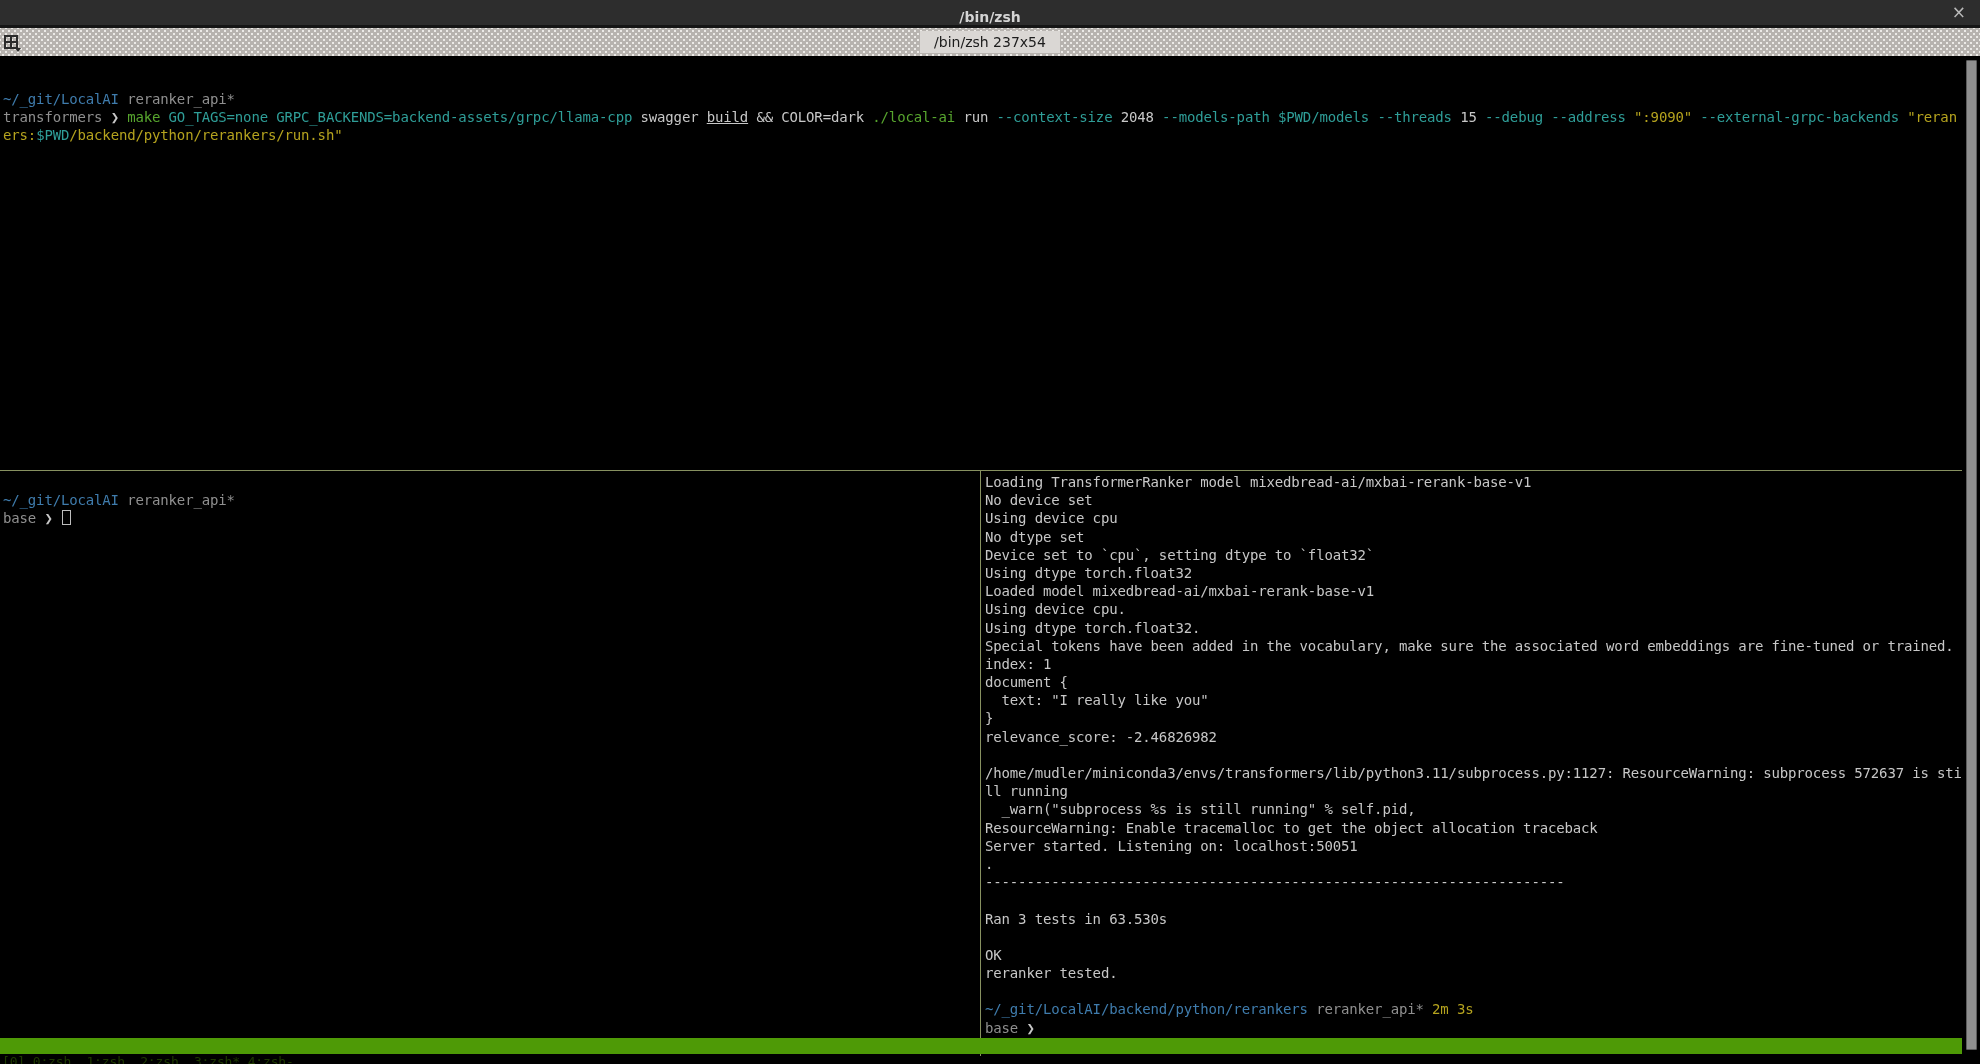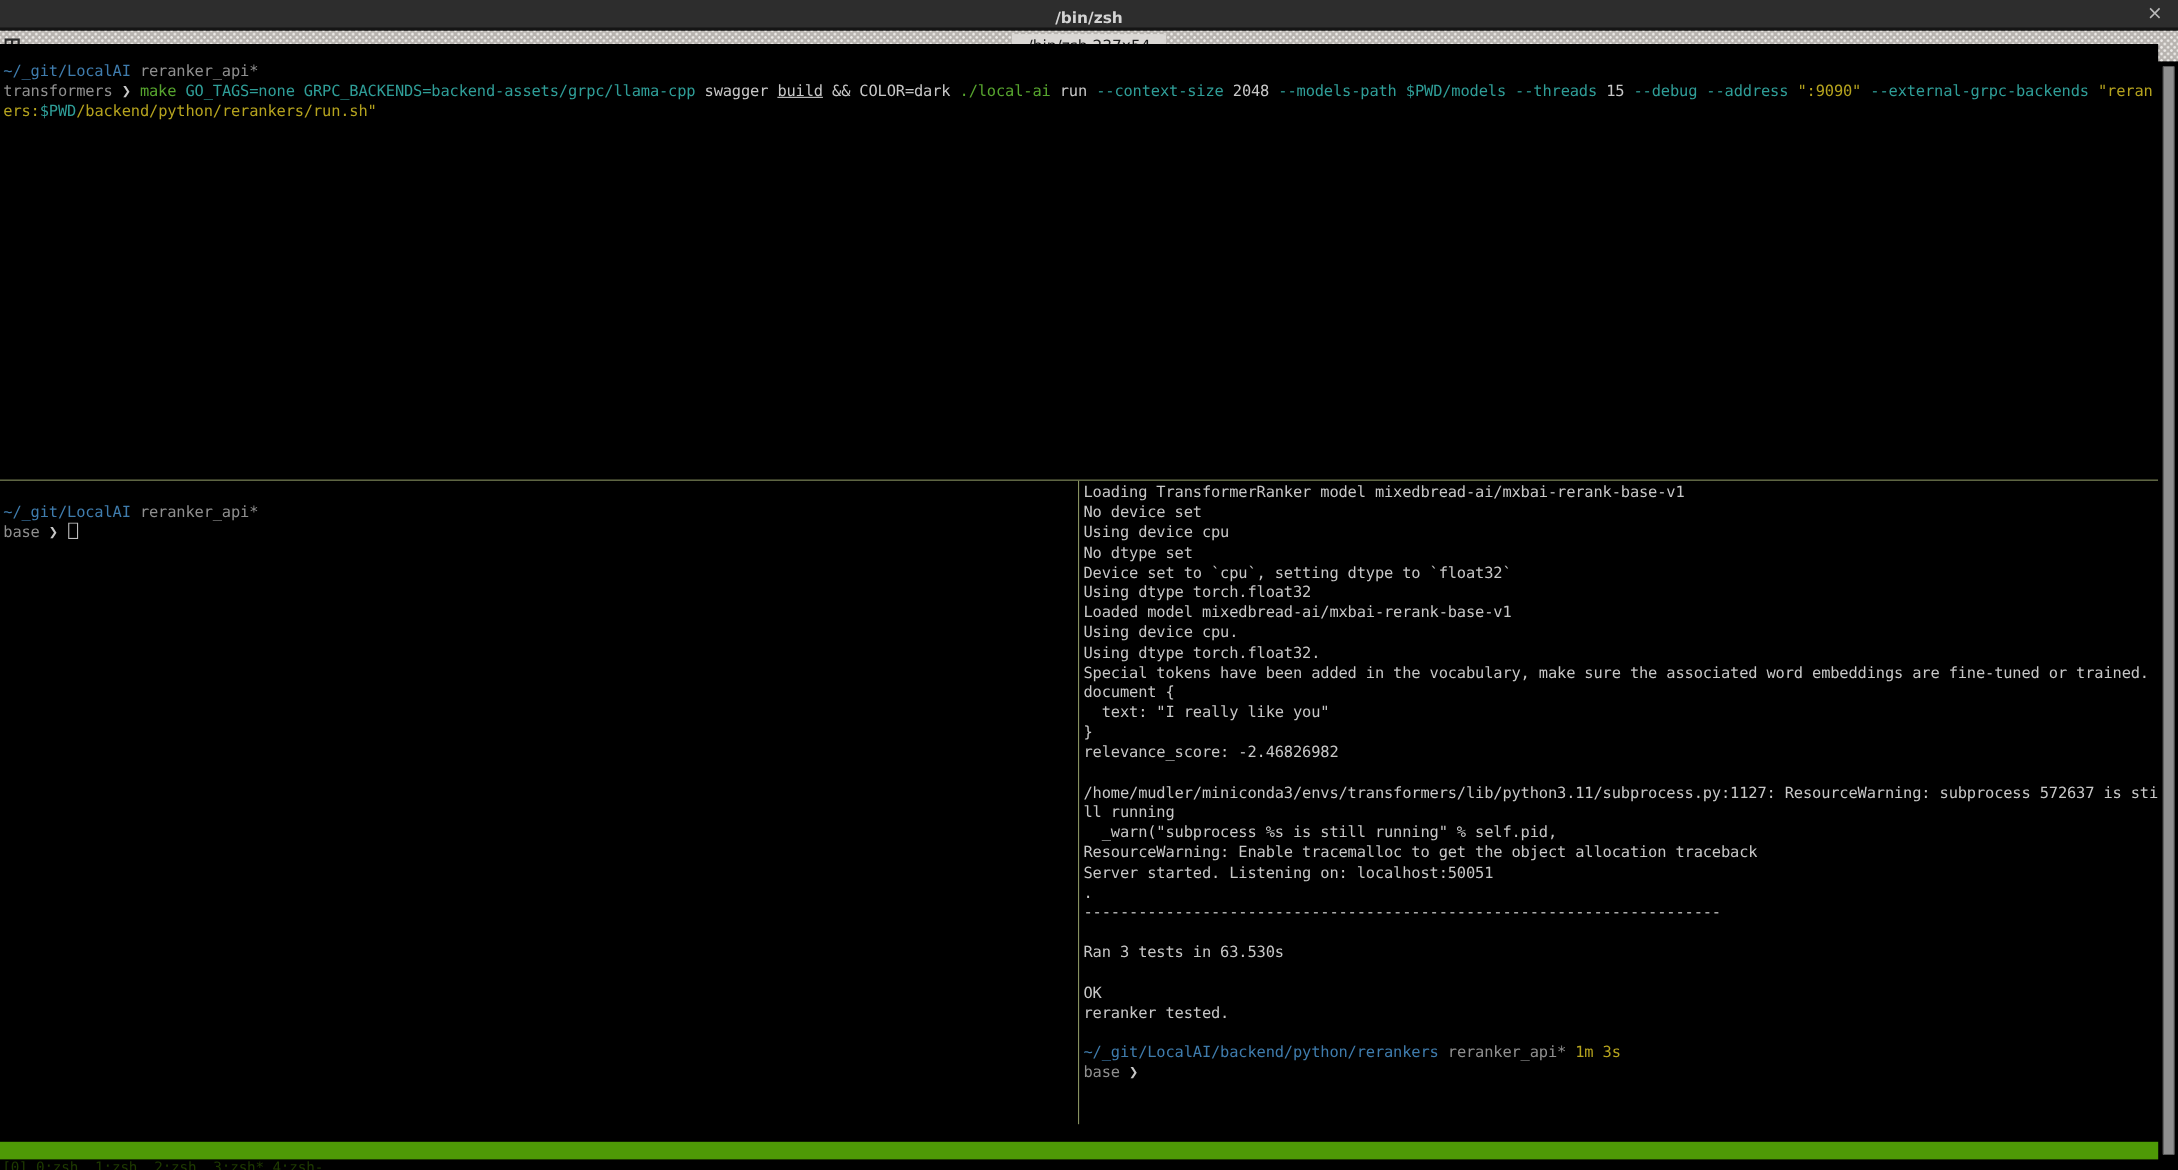"~/_git/LocalAI reranker_api*" .terminal { top: 40px -> 74px }
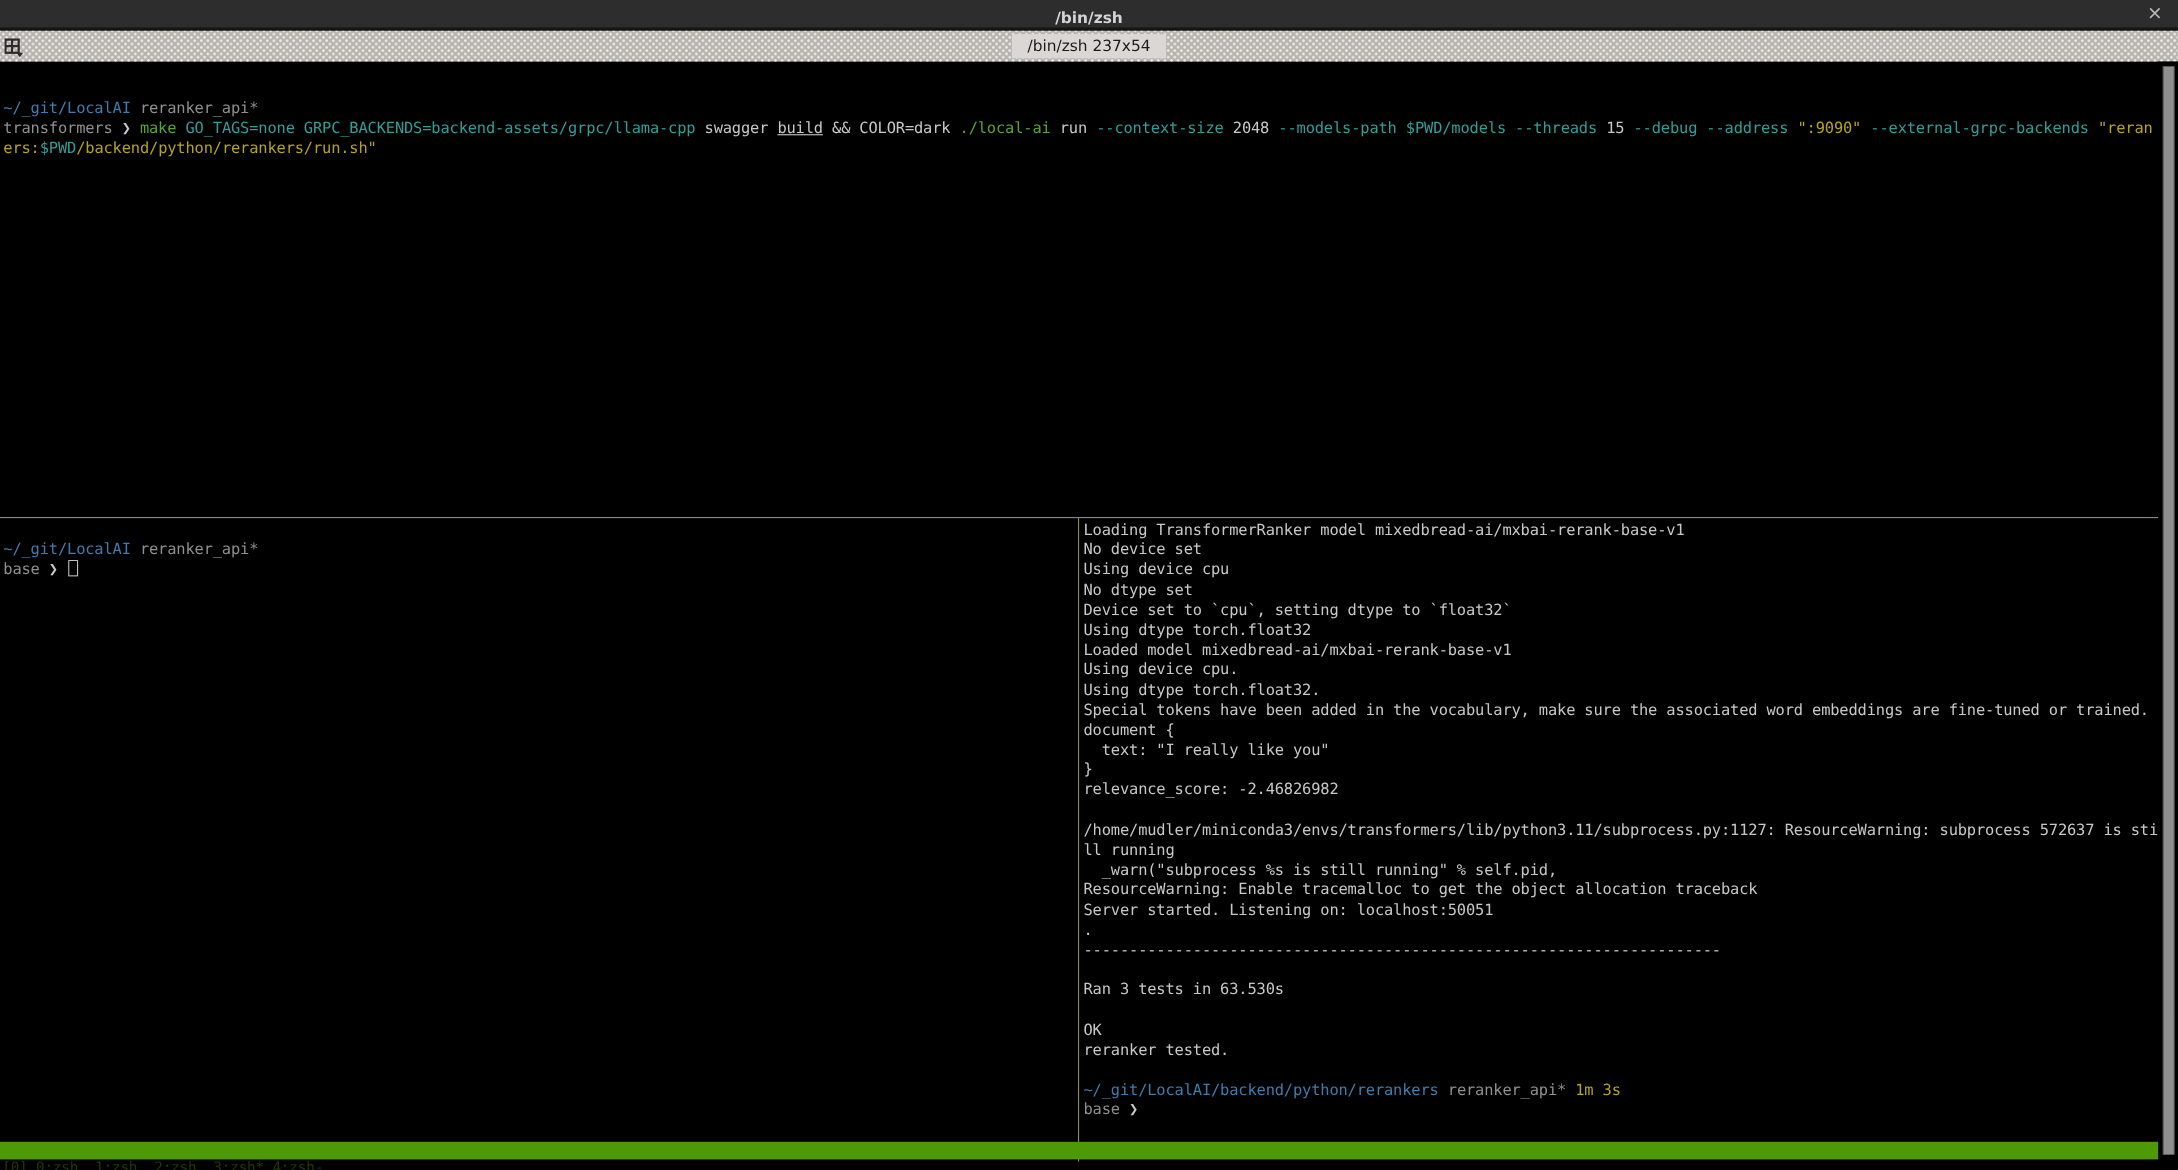"index: 1" div.tl { html: none -> <div><span>index: 1</span></div> }
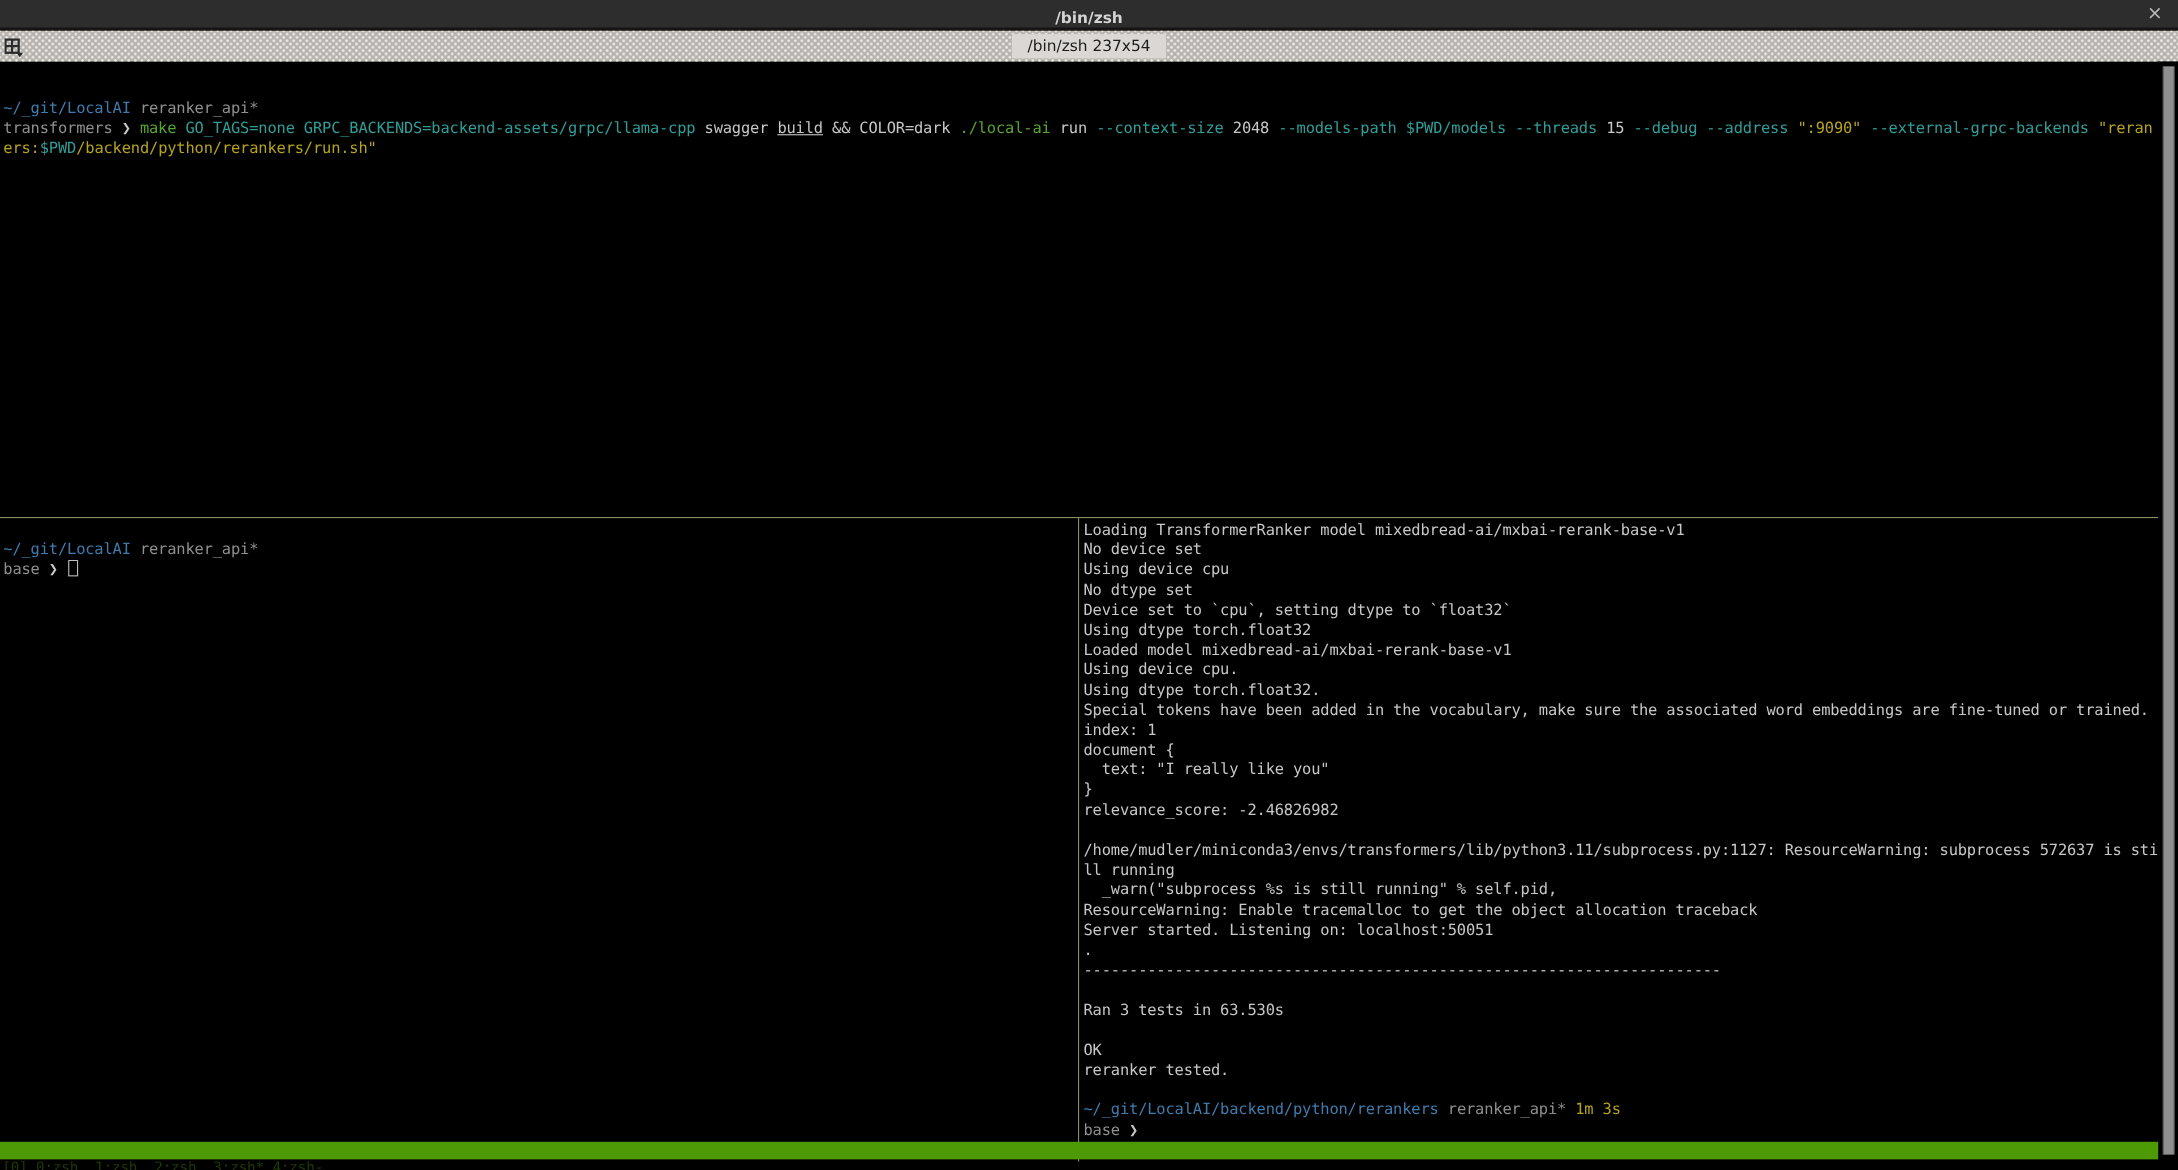"1m 3s" span.c-yellow { text: 1m -> 2m }
